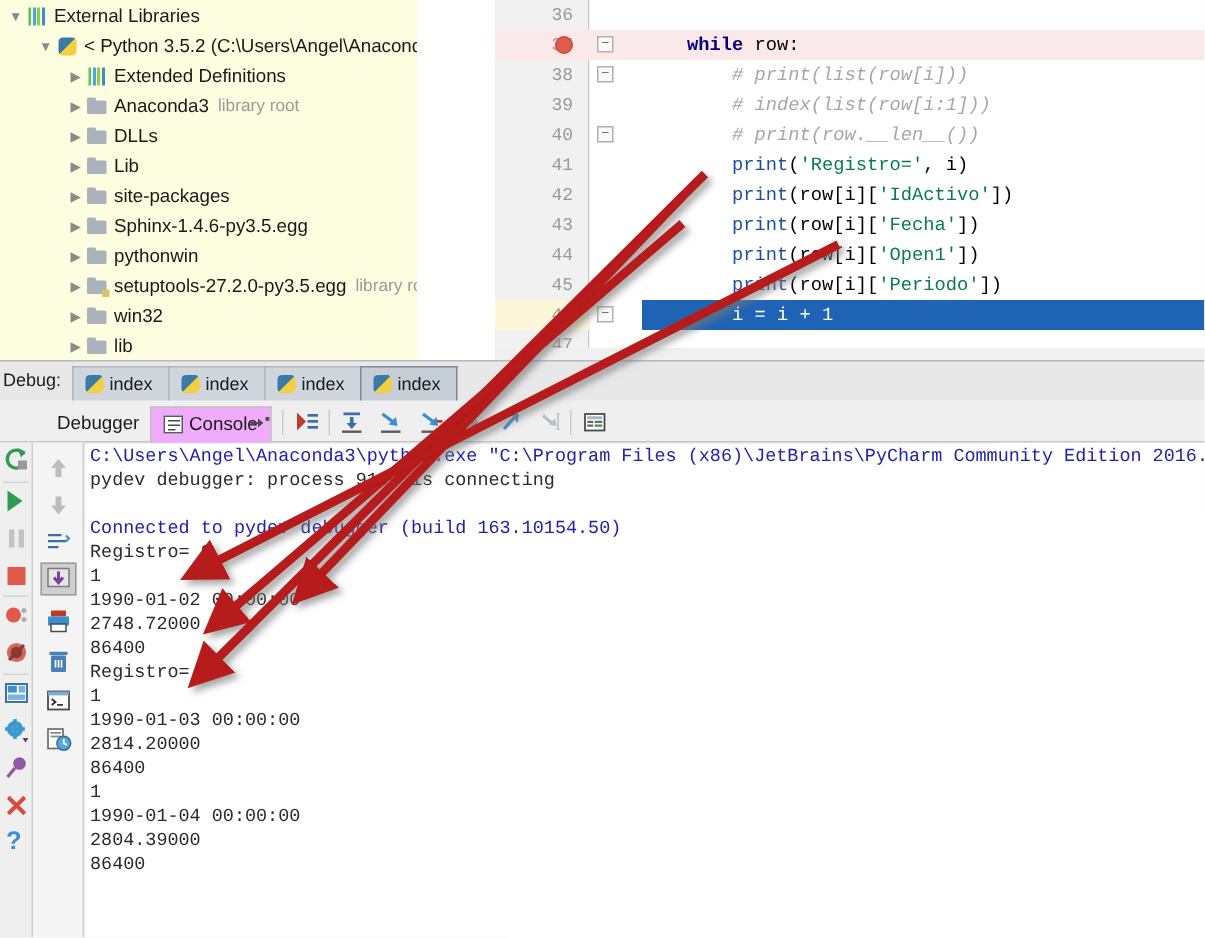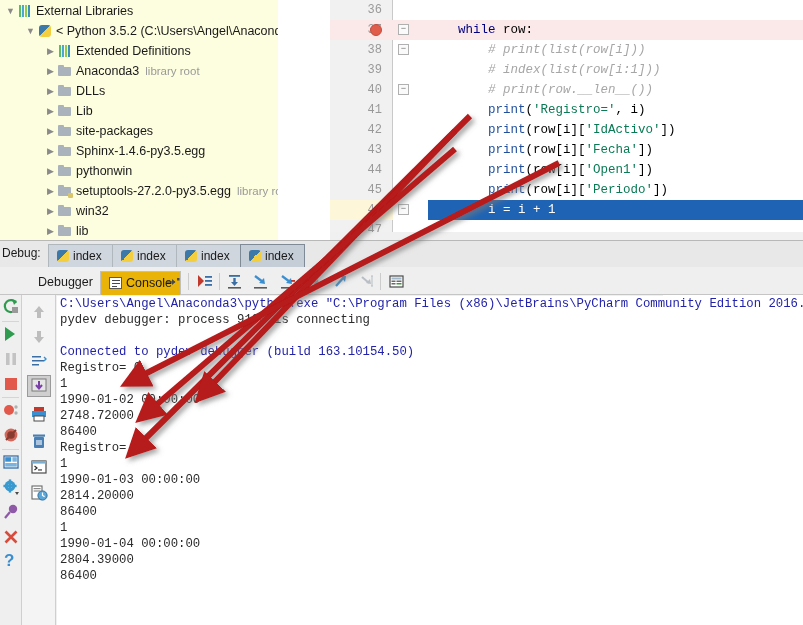"while" .kw { font-weight: normal -> bold }
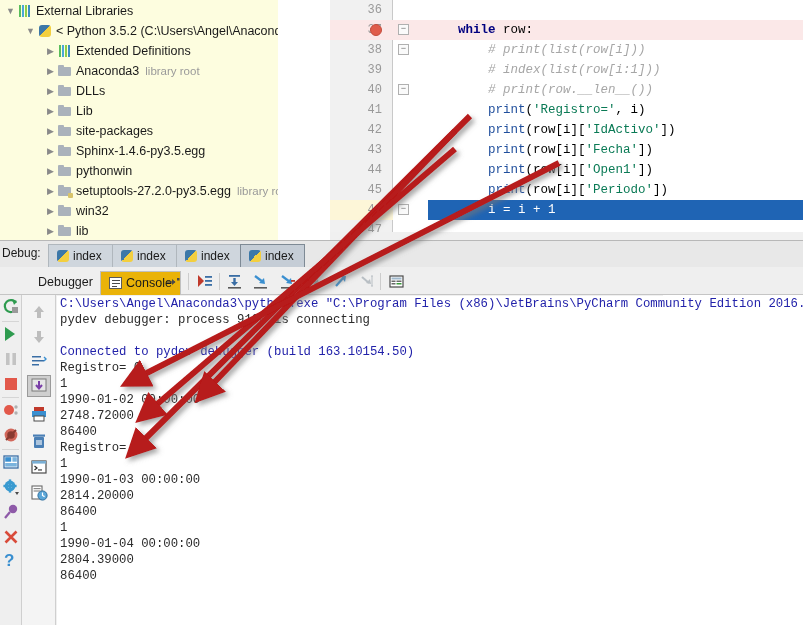"Console" .tb-tab.sel { background: #eab308 -> #f0abfc }
